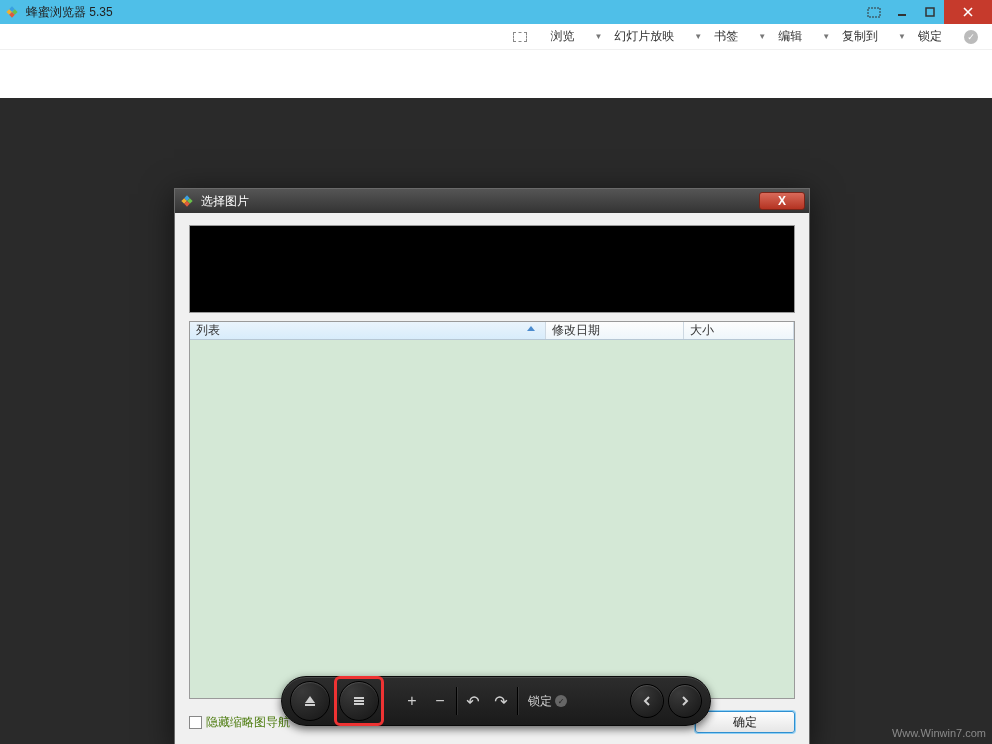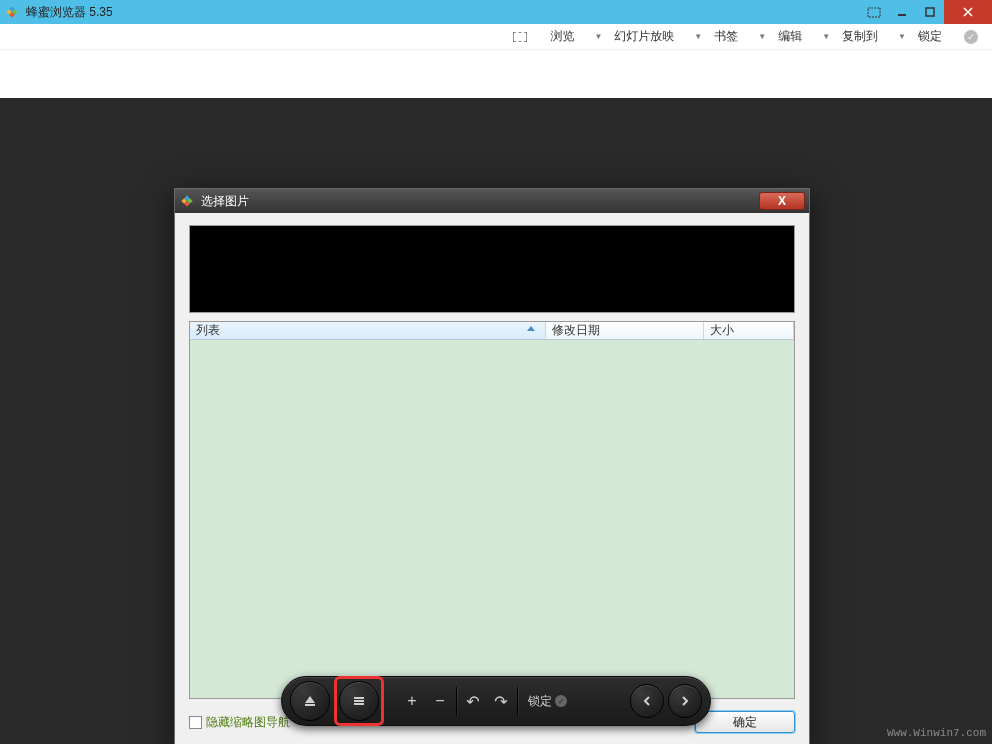"修改日期" div.col { width: 158px -> 138px }
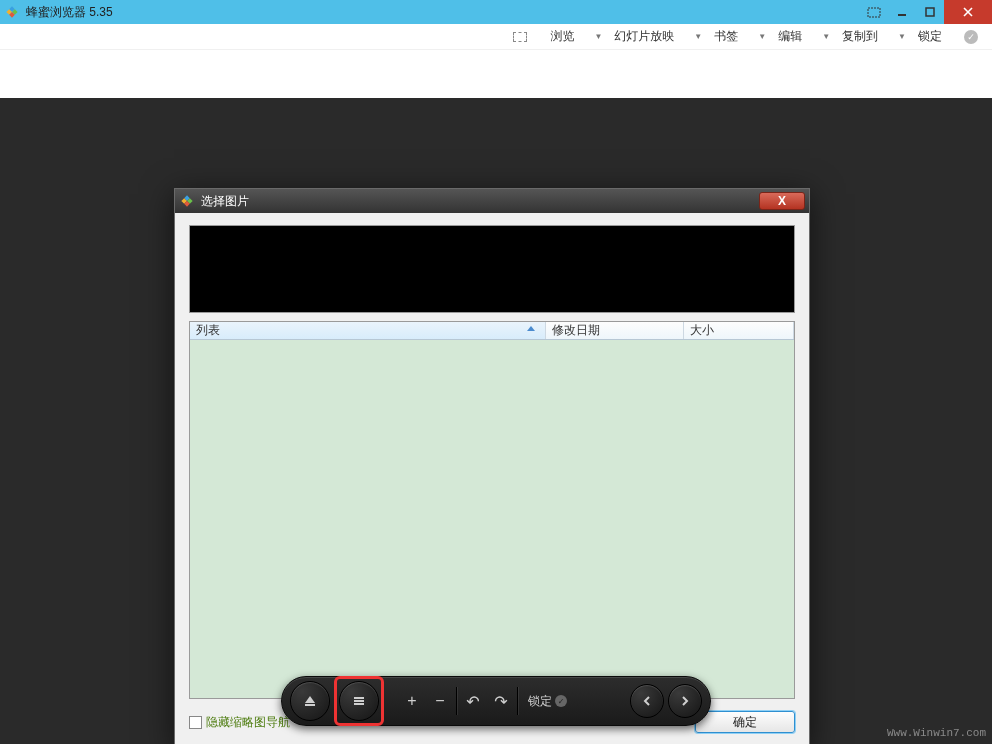"Www.Winwin7.com" .watermark .row2 { font-family: Liberation Mono, monospace -> none }
